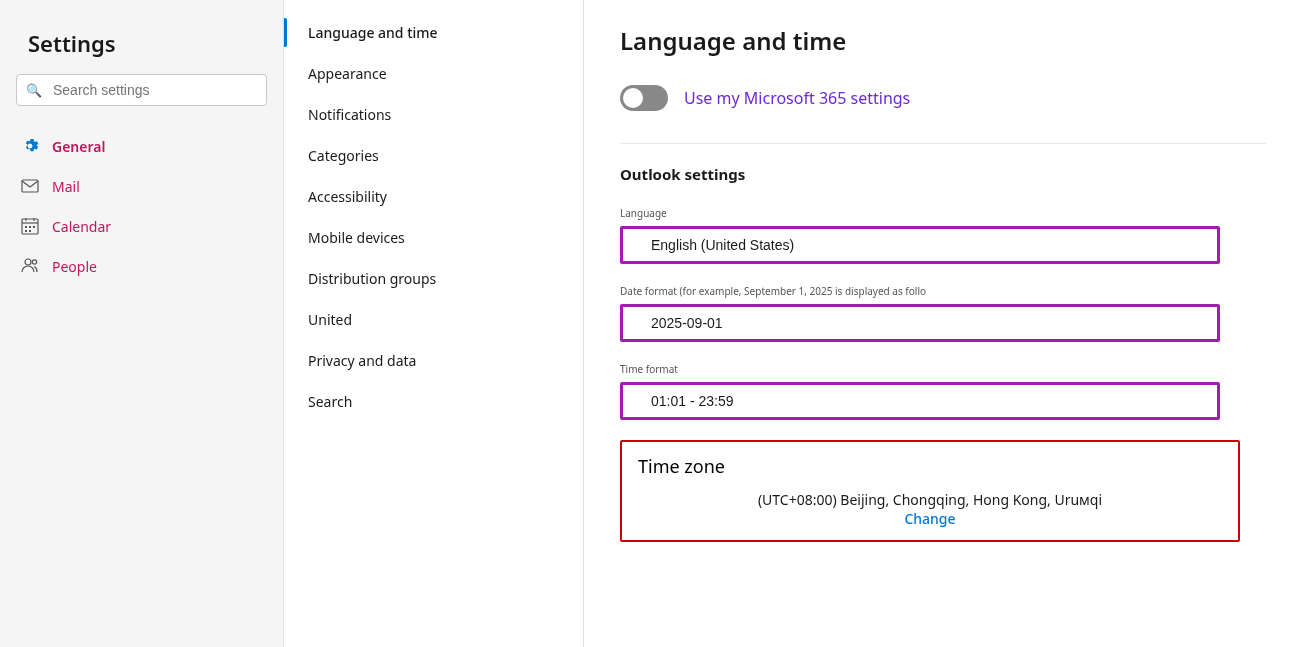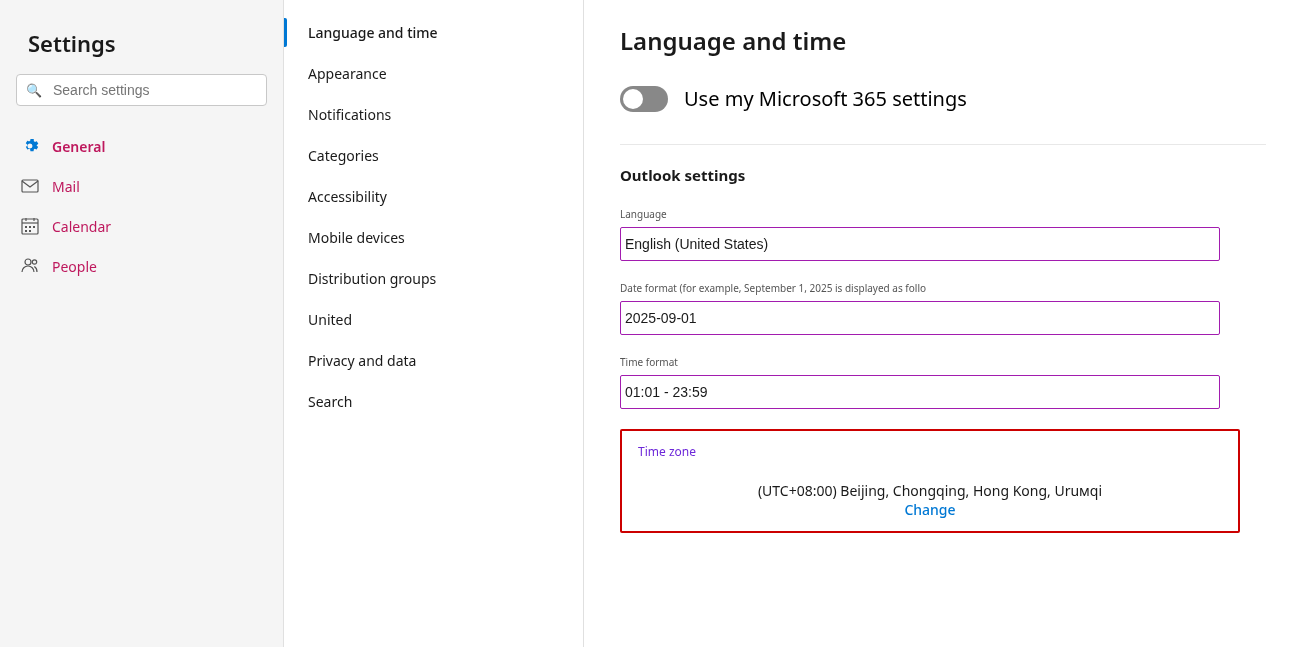"Use my Microsoft 365 settings" .toggle-label { color: #000000 -> #6d28d9; font-size: 20px -> 16px }
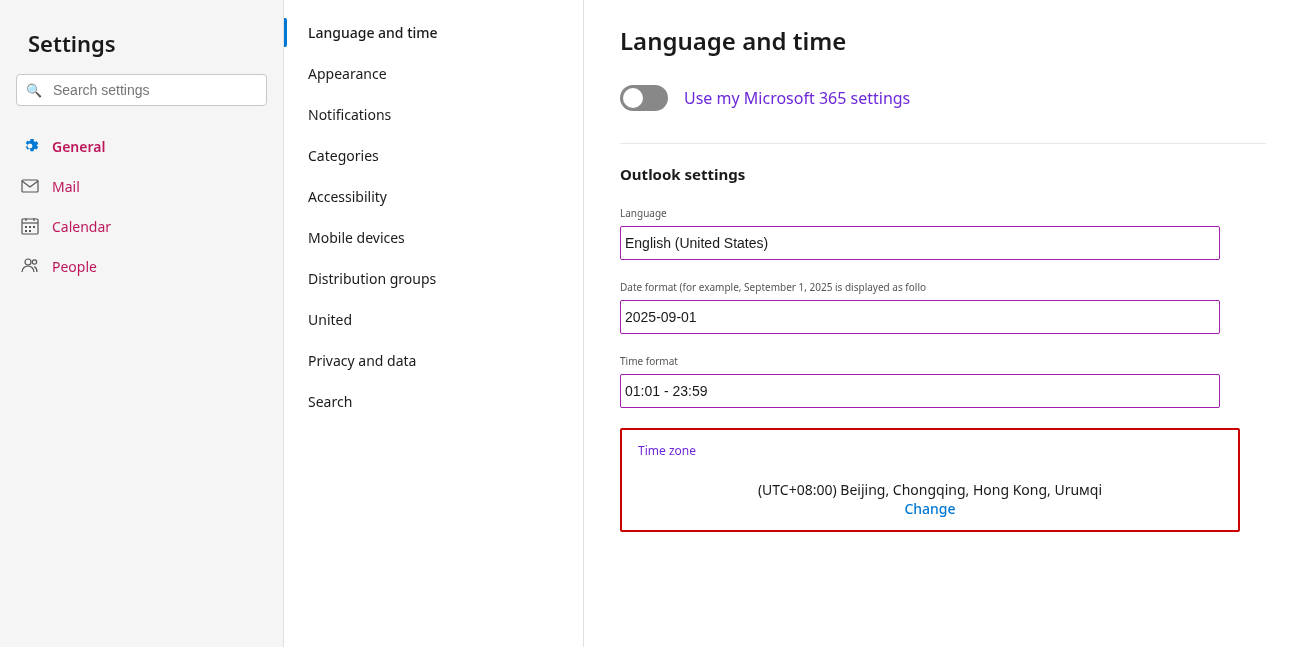"English (United States)" .field-input { border: 1px solid #a21caf -> 3px solid #a21caf; padding: 8px 4px -> 8px 28px }
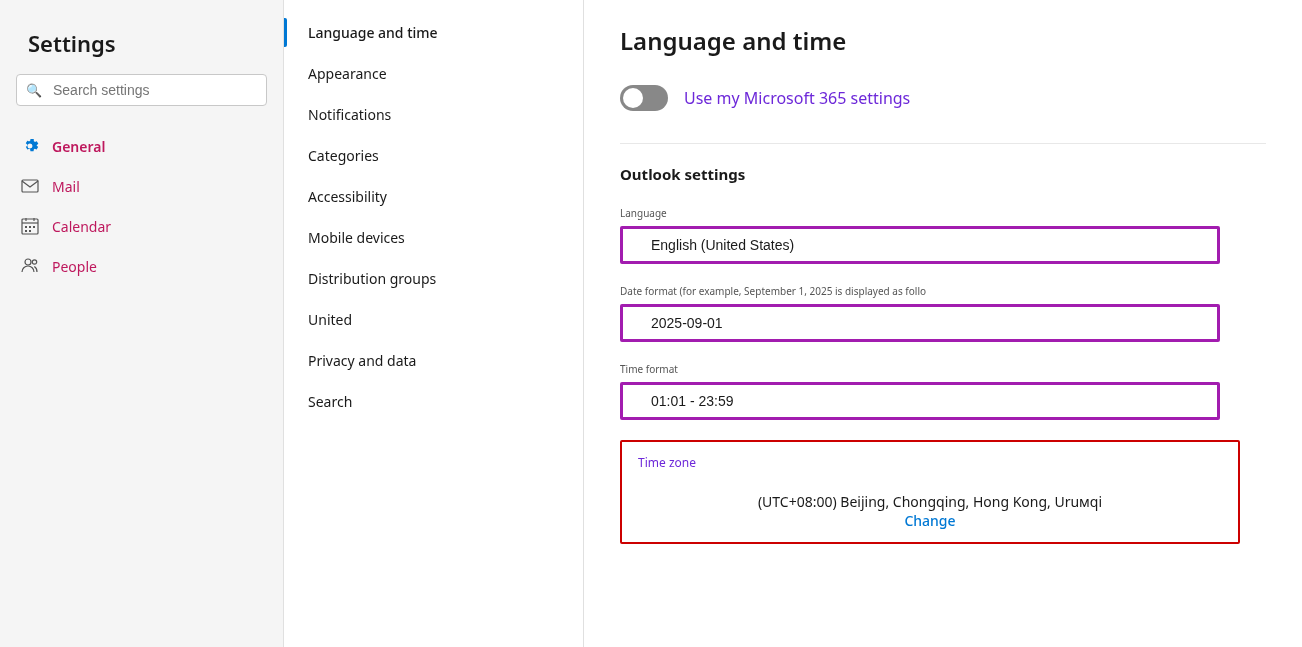"Time zone" .timezone-label { color: #6d28d9 -> #000000; font-size: 12px -> 18px; margin-bottom: 21px -> 12px }
